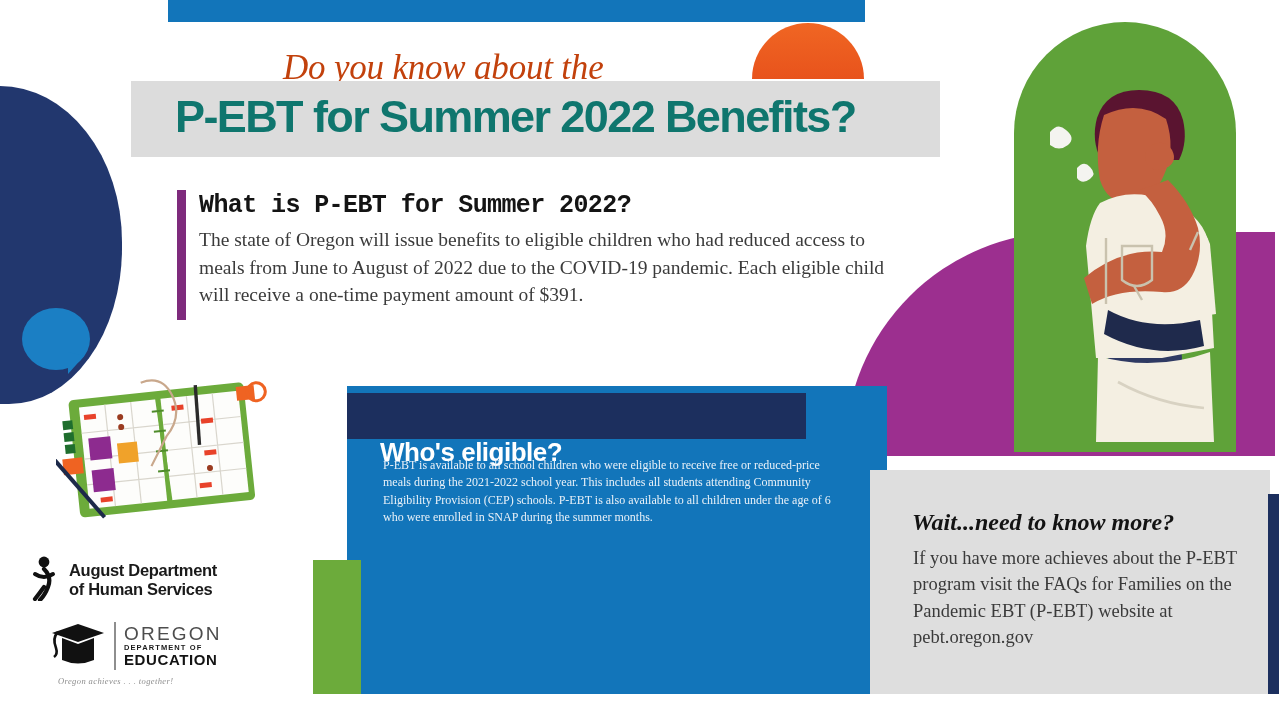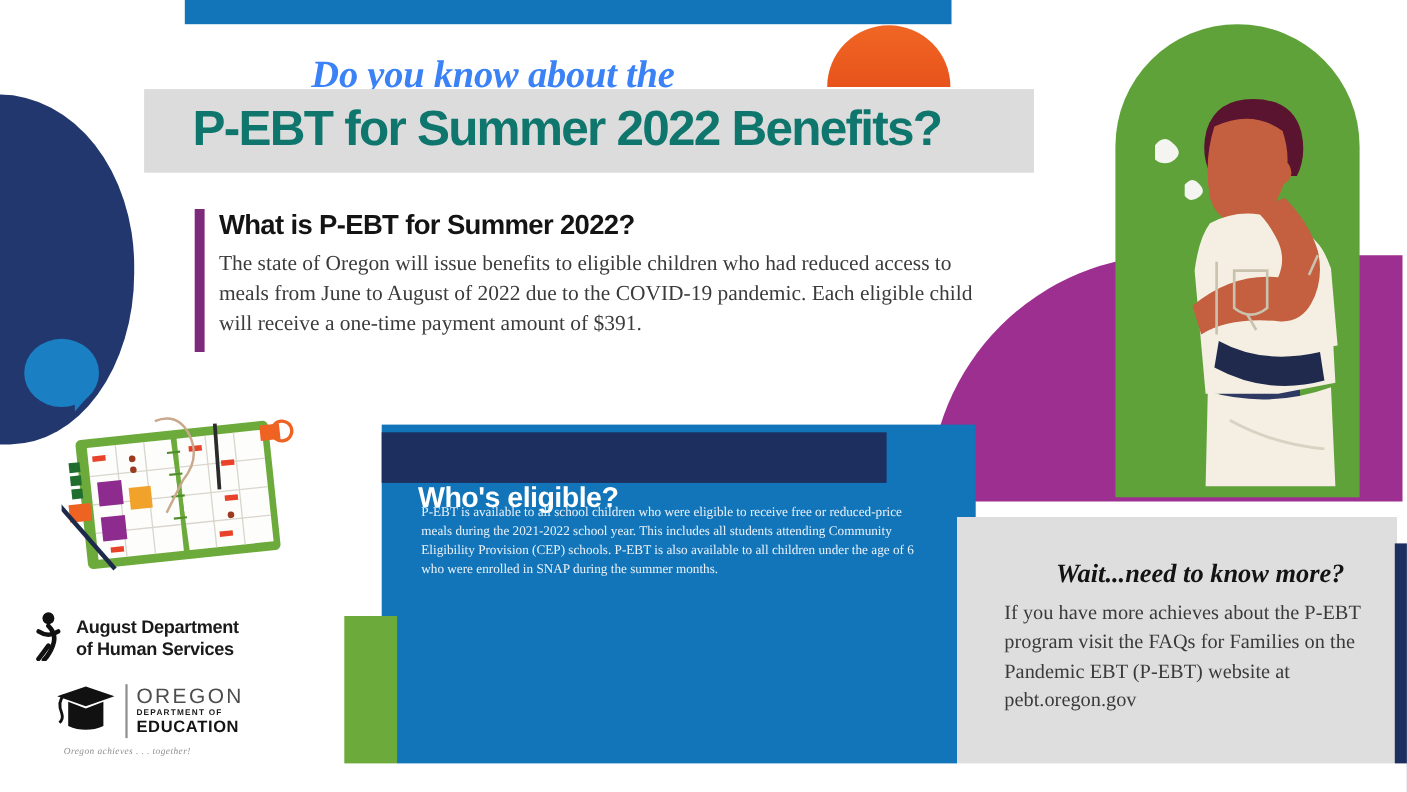"Do you know about the" #headline-script { color: #3b82f6 -> #c2410c; font-weight: bold -> normal }
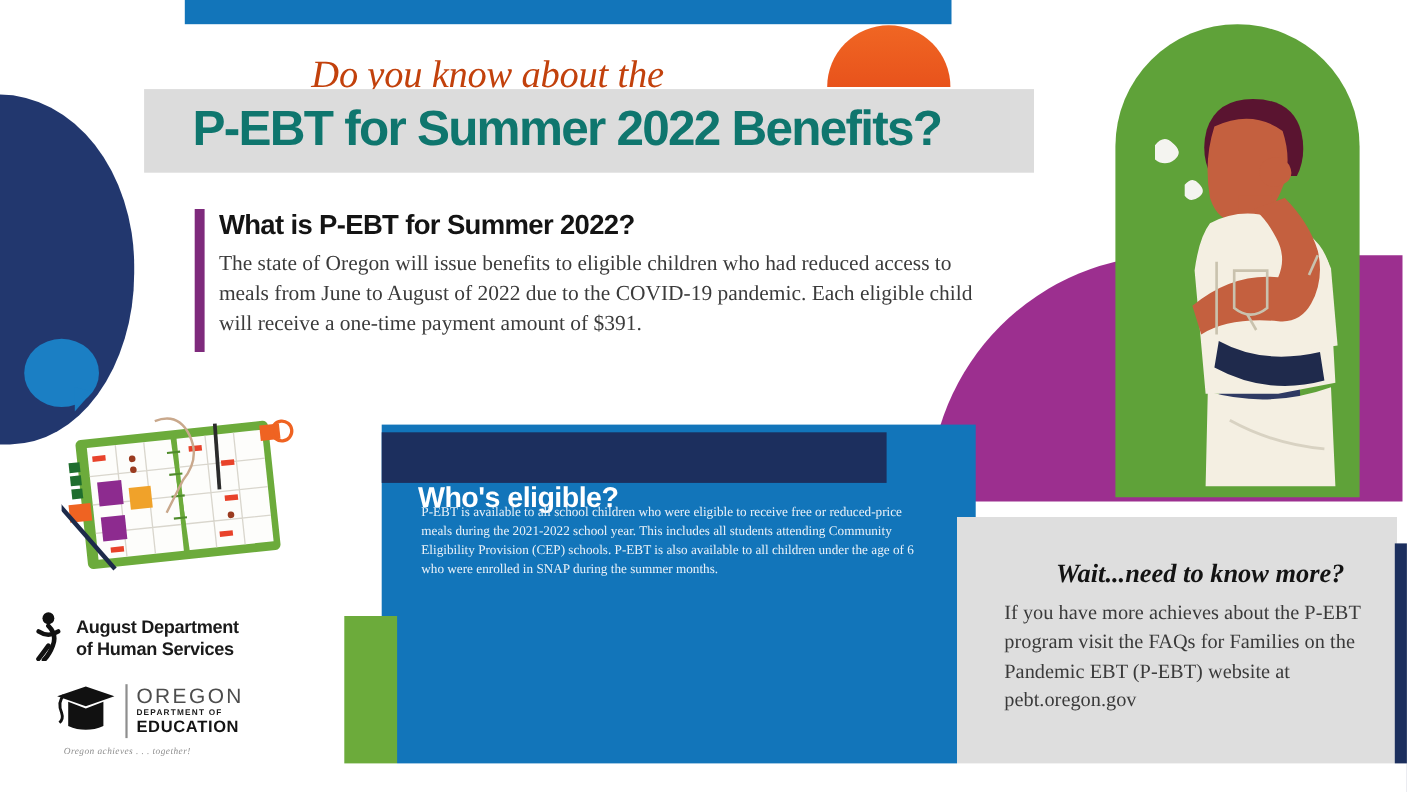"What is P-EBT for Summer" #what-is-heading { font-family: Liberation Sans, sans-serif -> Liberation Mono, monospace }
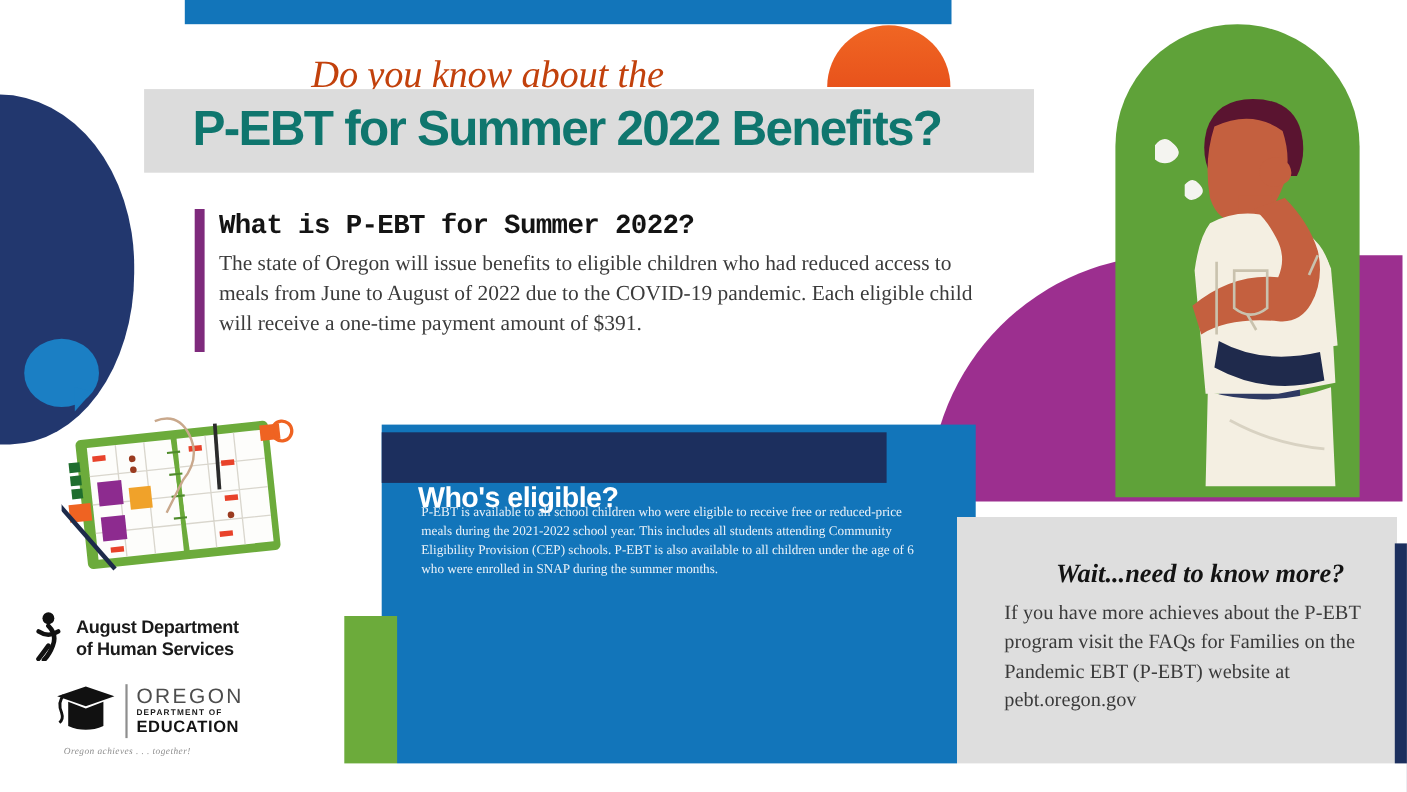"Wait...need to know more?" #more-heading { margin-left: 48px -> none }
